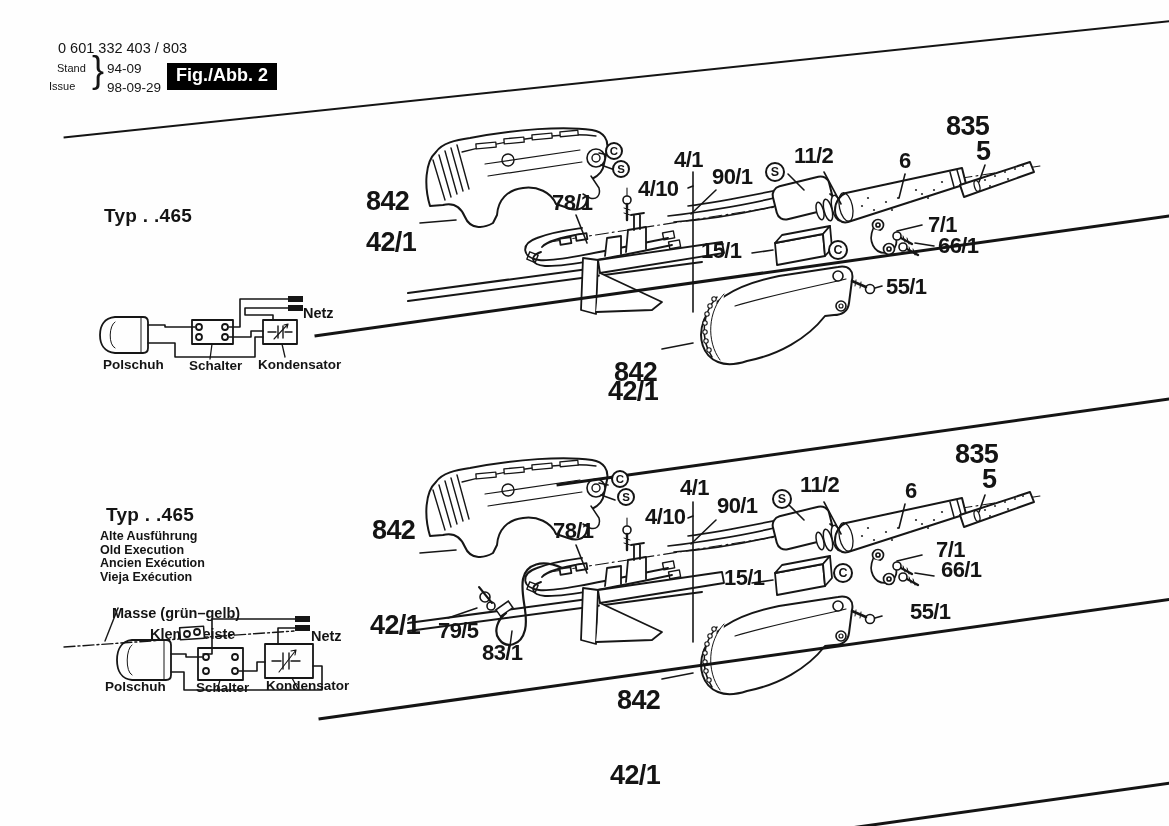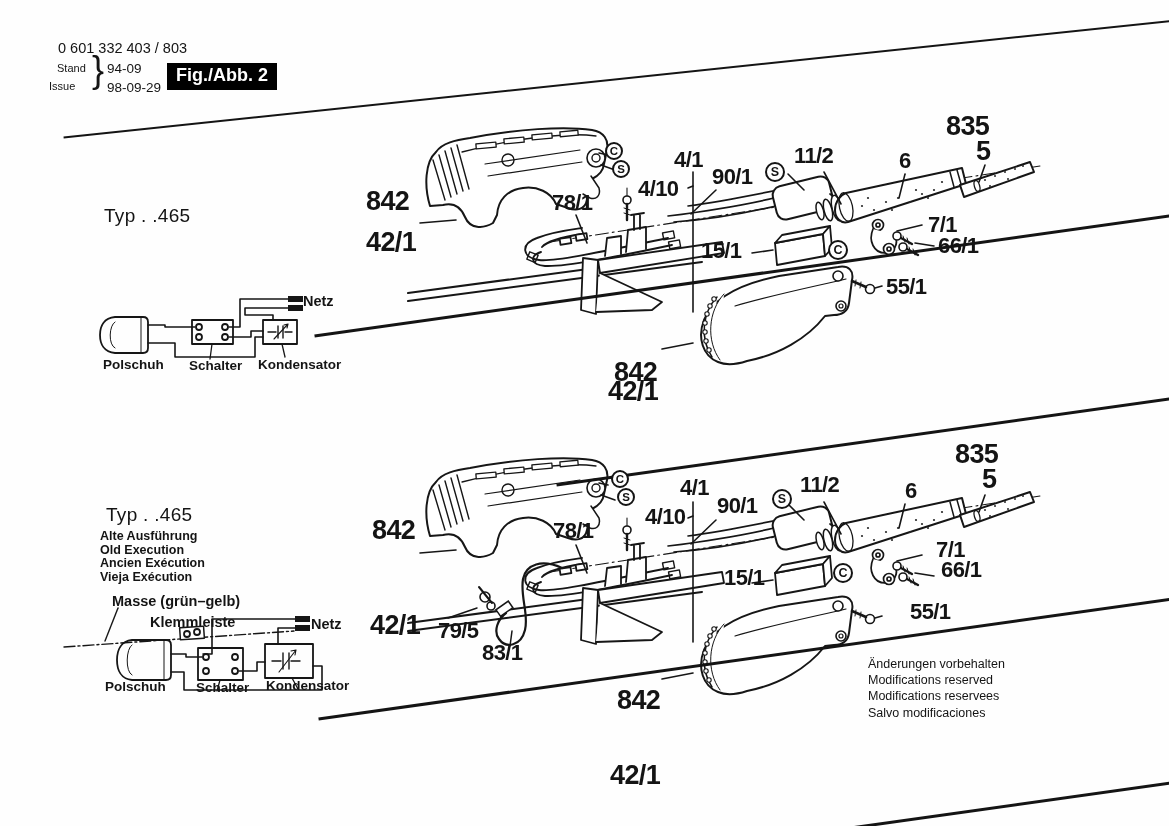"Typ . .465" .typ { font-weight: 400 -> 700 }
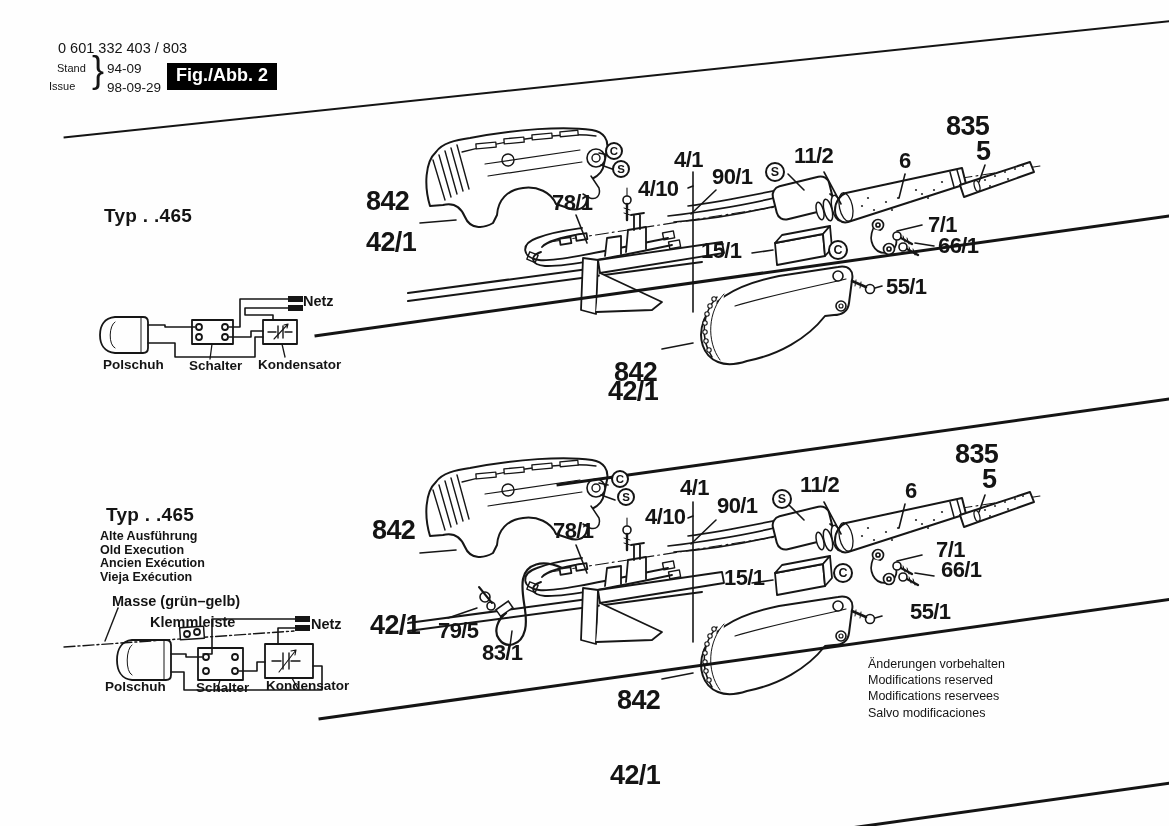"Netz" .wl.md { margin-top: none -> 12px }
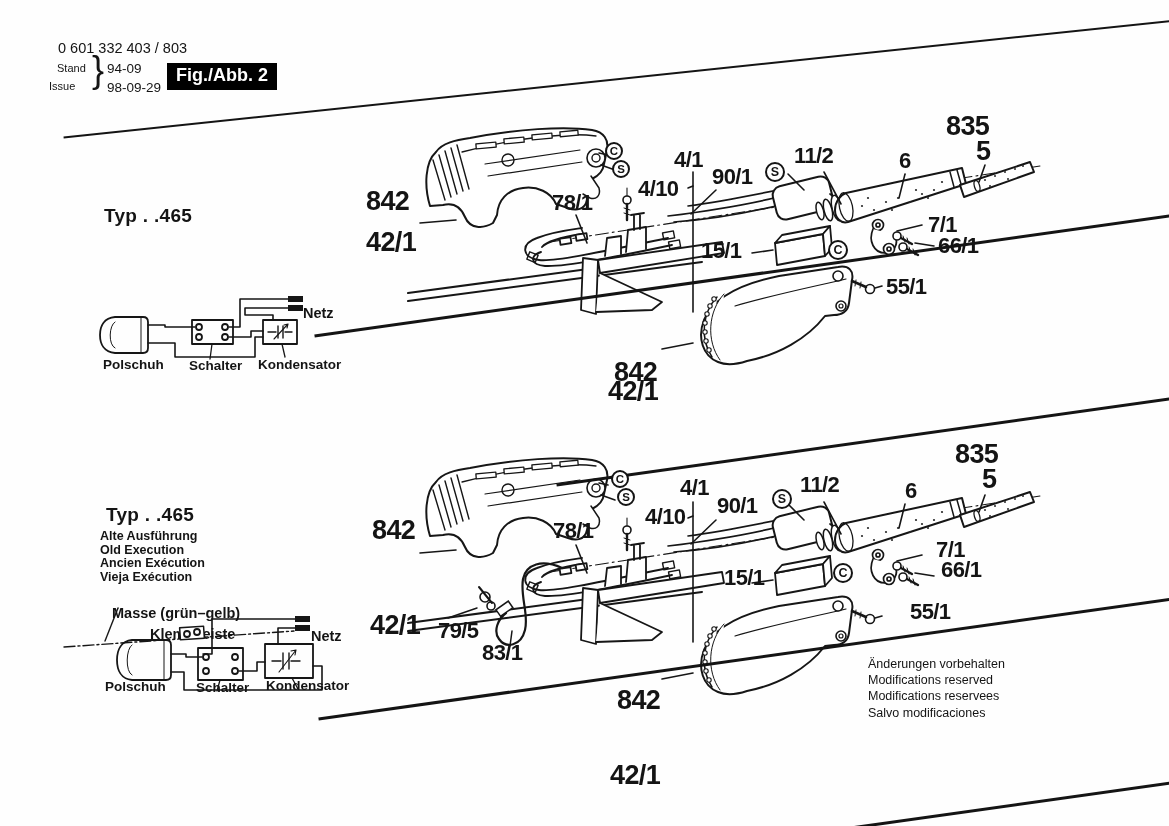"Änderungen vorbehalten" div.ftr { html: <div> <div>Änderungen vorbehalten</div> <div>Modifications reserved</div> <div>Modifications reservees</div> <div>Salvo modificaciones</div> </div> -> none }
